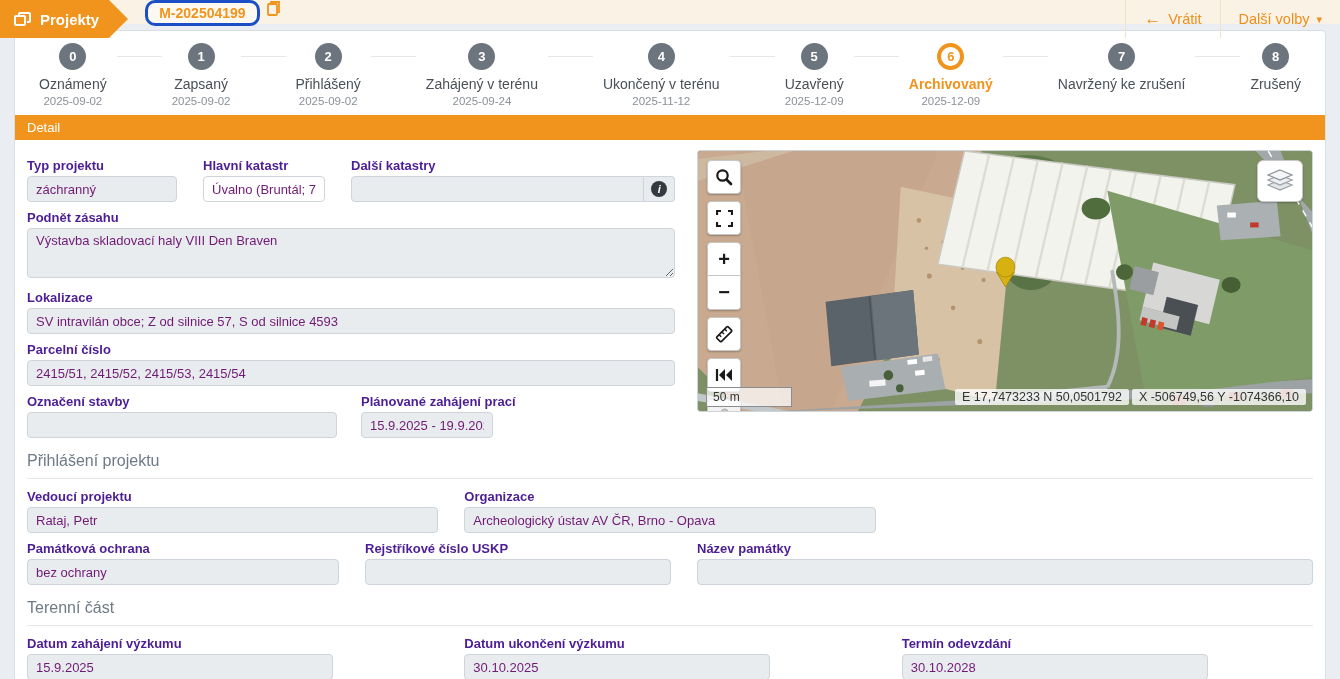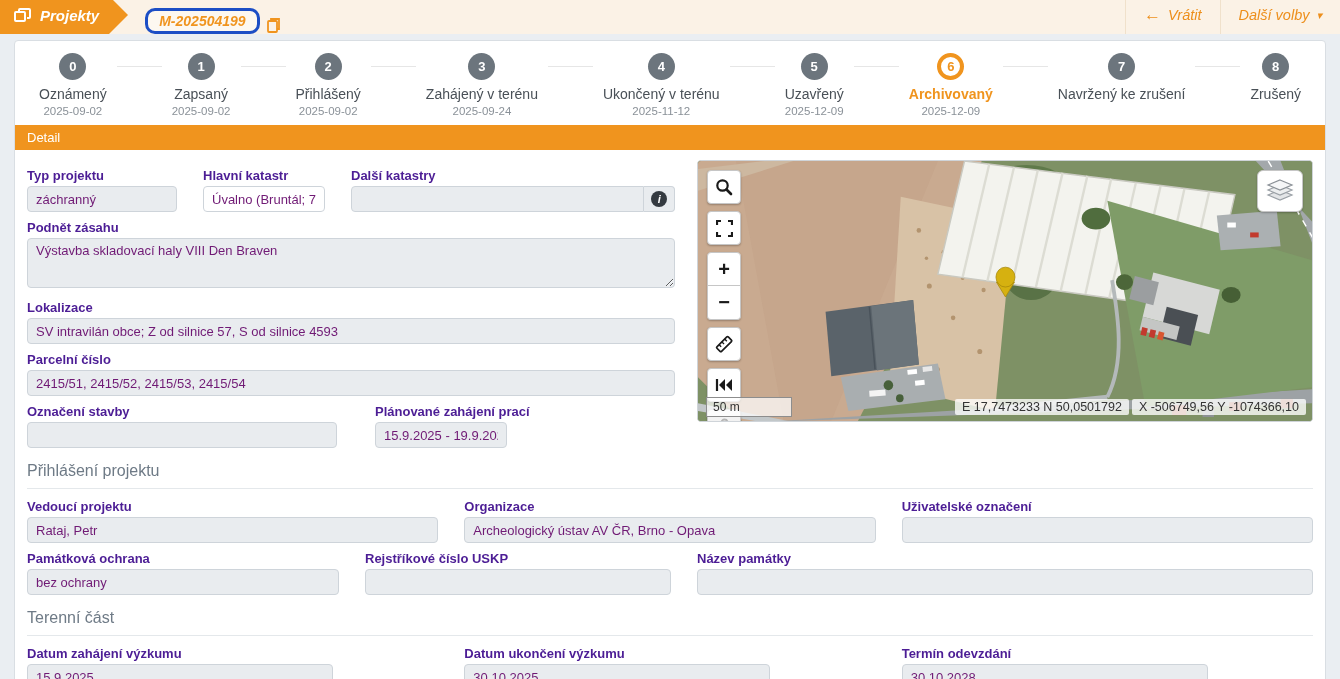"Projekty" .topbar { align-items: flex-end -> flex-start; font-style: italic -> none; height: 34px -> 24px }
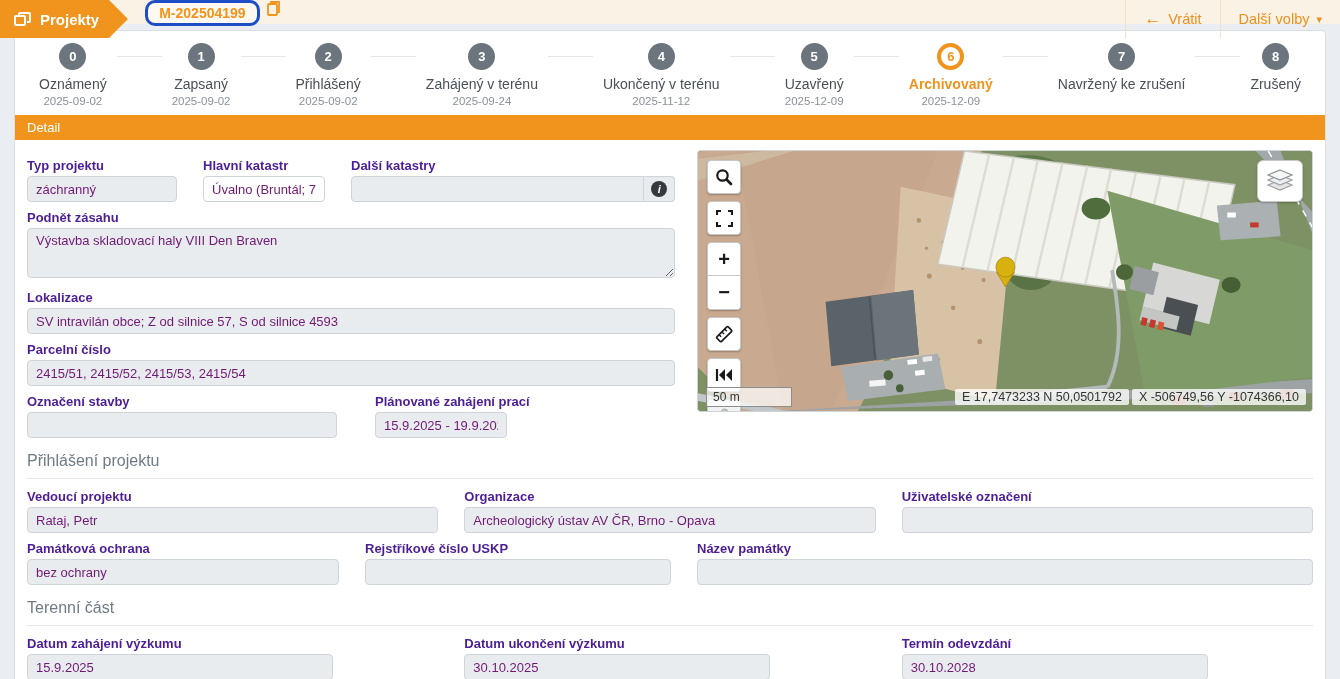"Označení stavby" .row-osn { column-gap: 38px -> 24px }
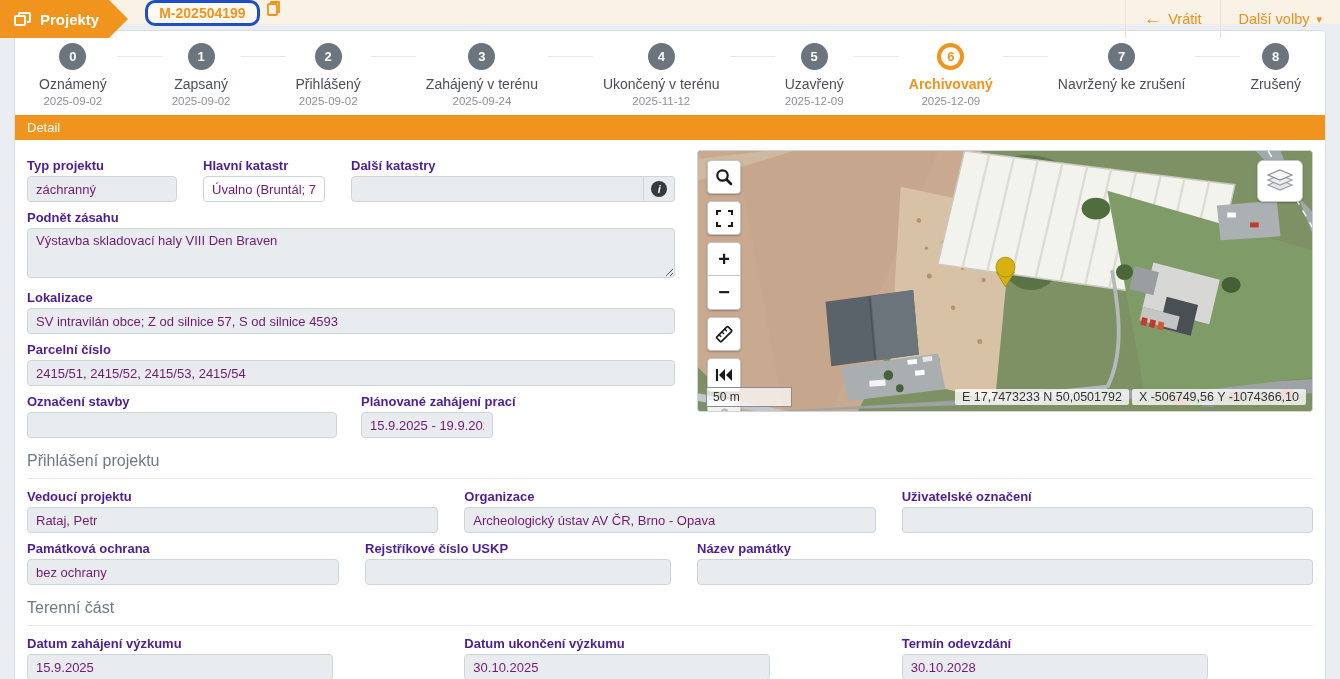"Uživatelské označení" div { html: <div> <div>Uživatelské označení</div> <input> </div> -> none }
